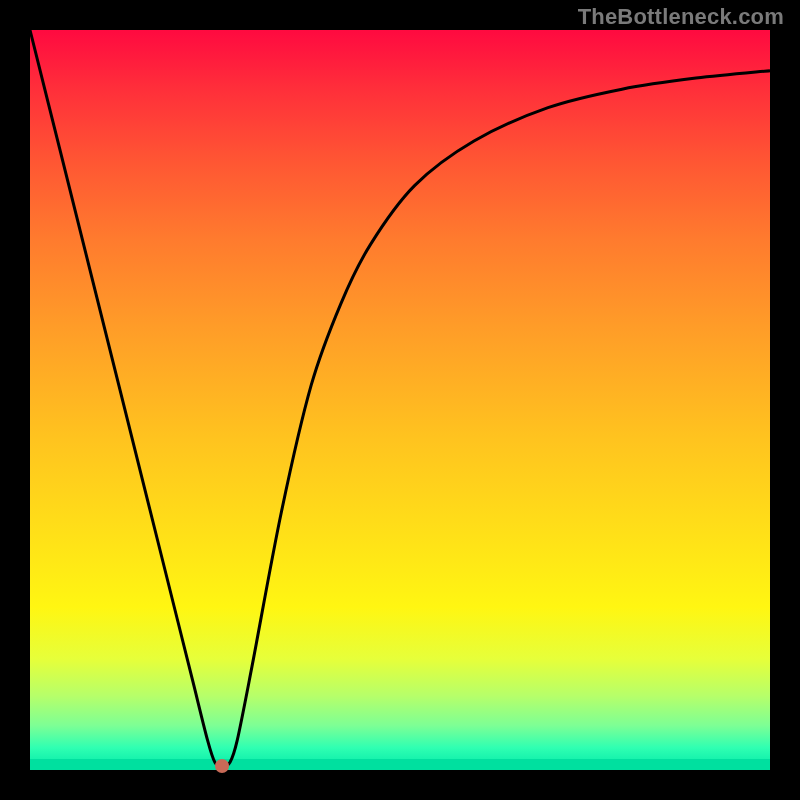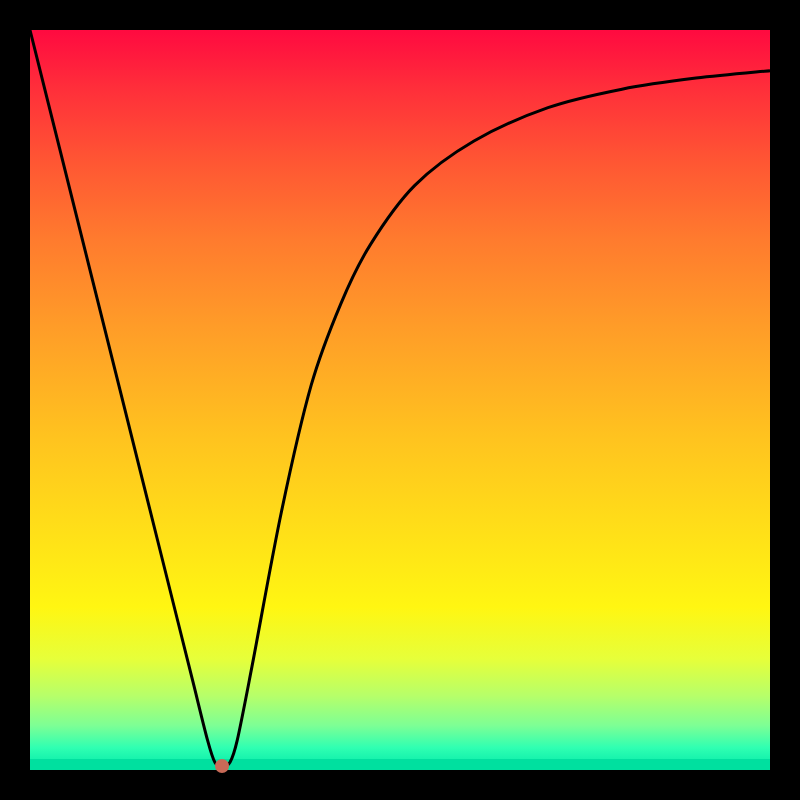"TheBottleneck.com" div.watermark { html: none -> <div>TheBottleneck.com</div> }
